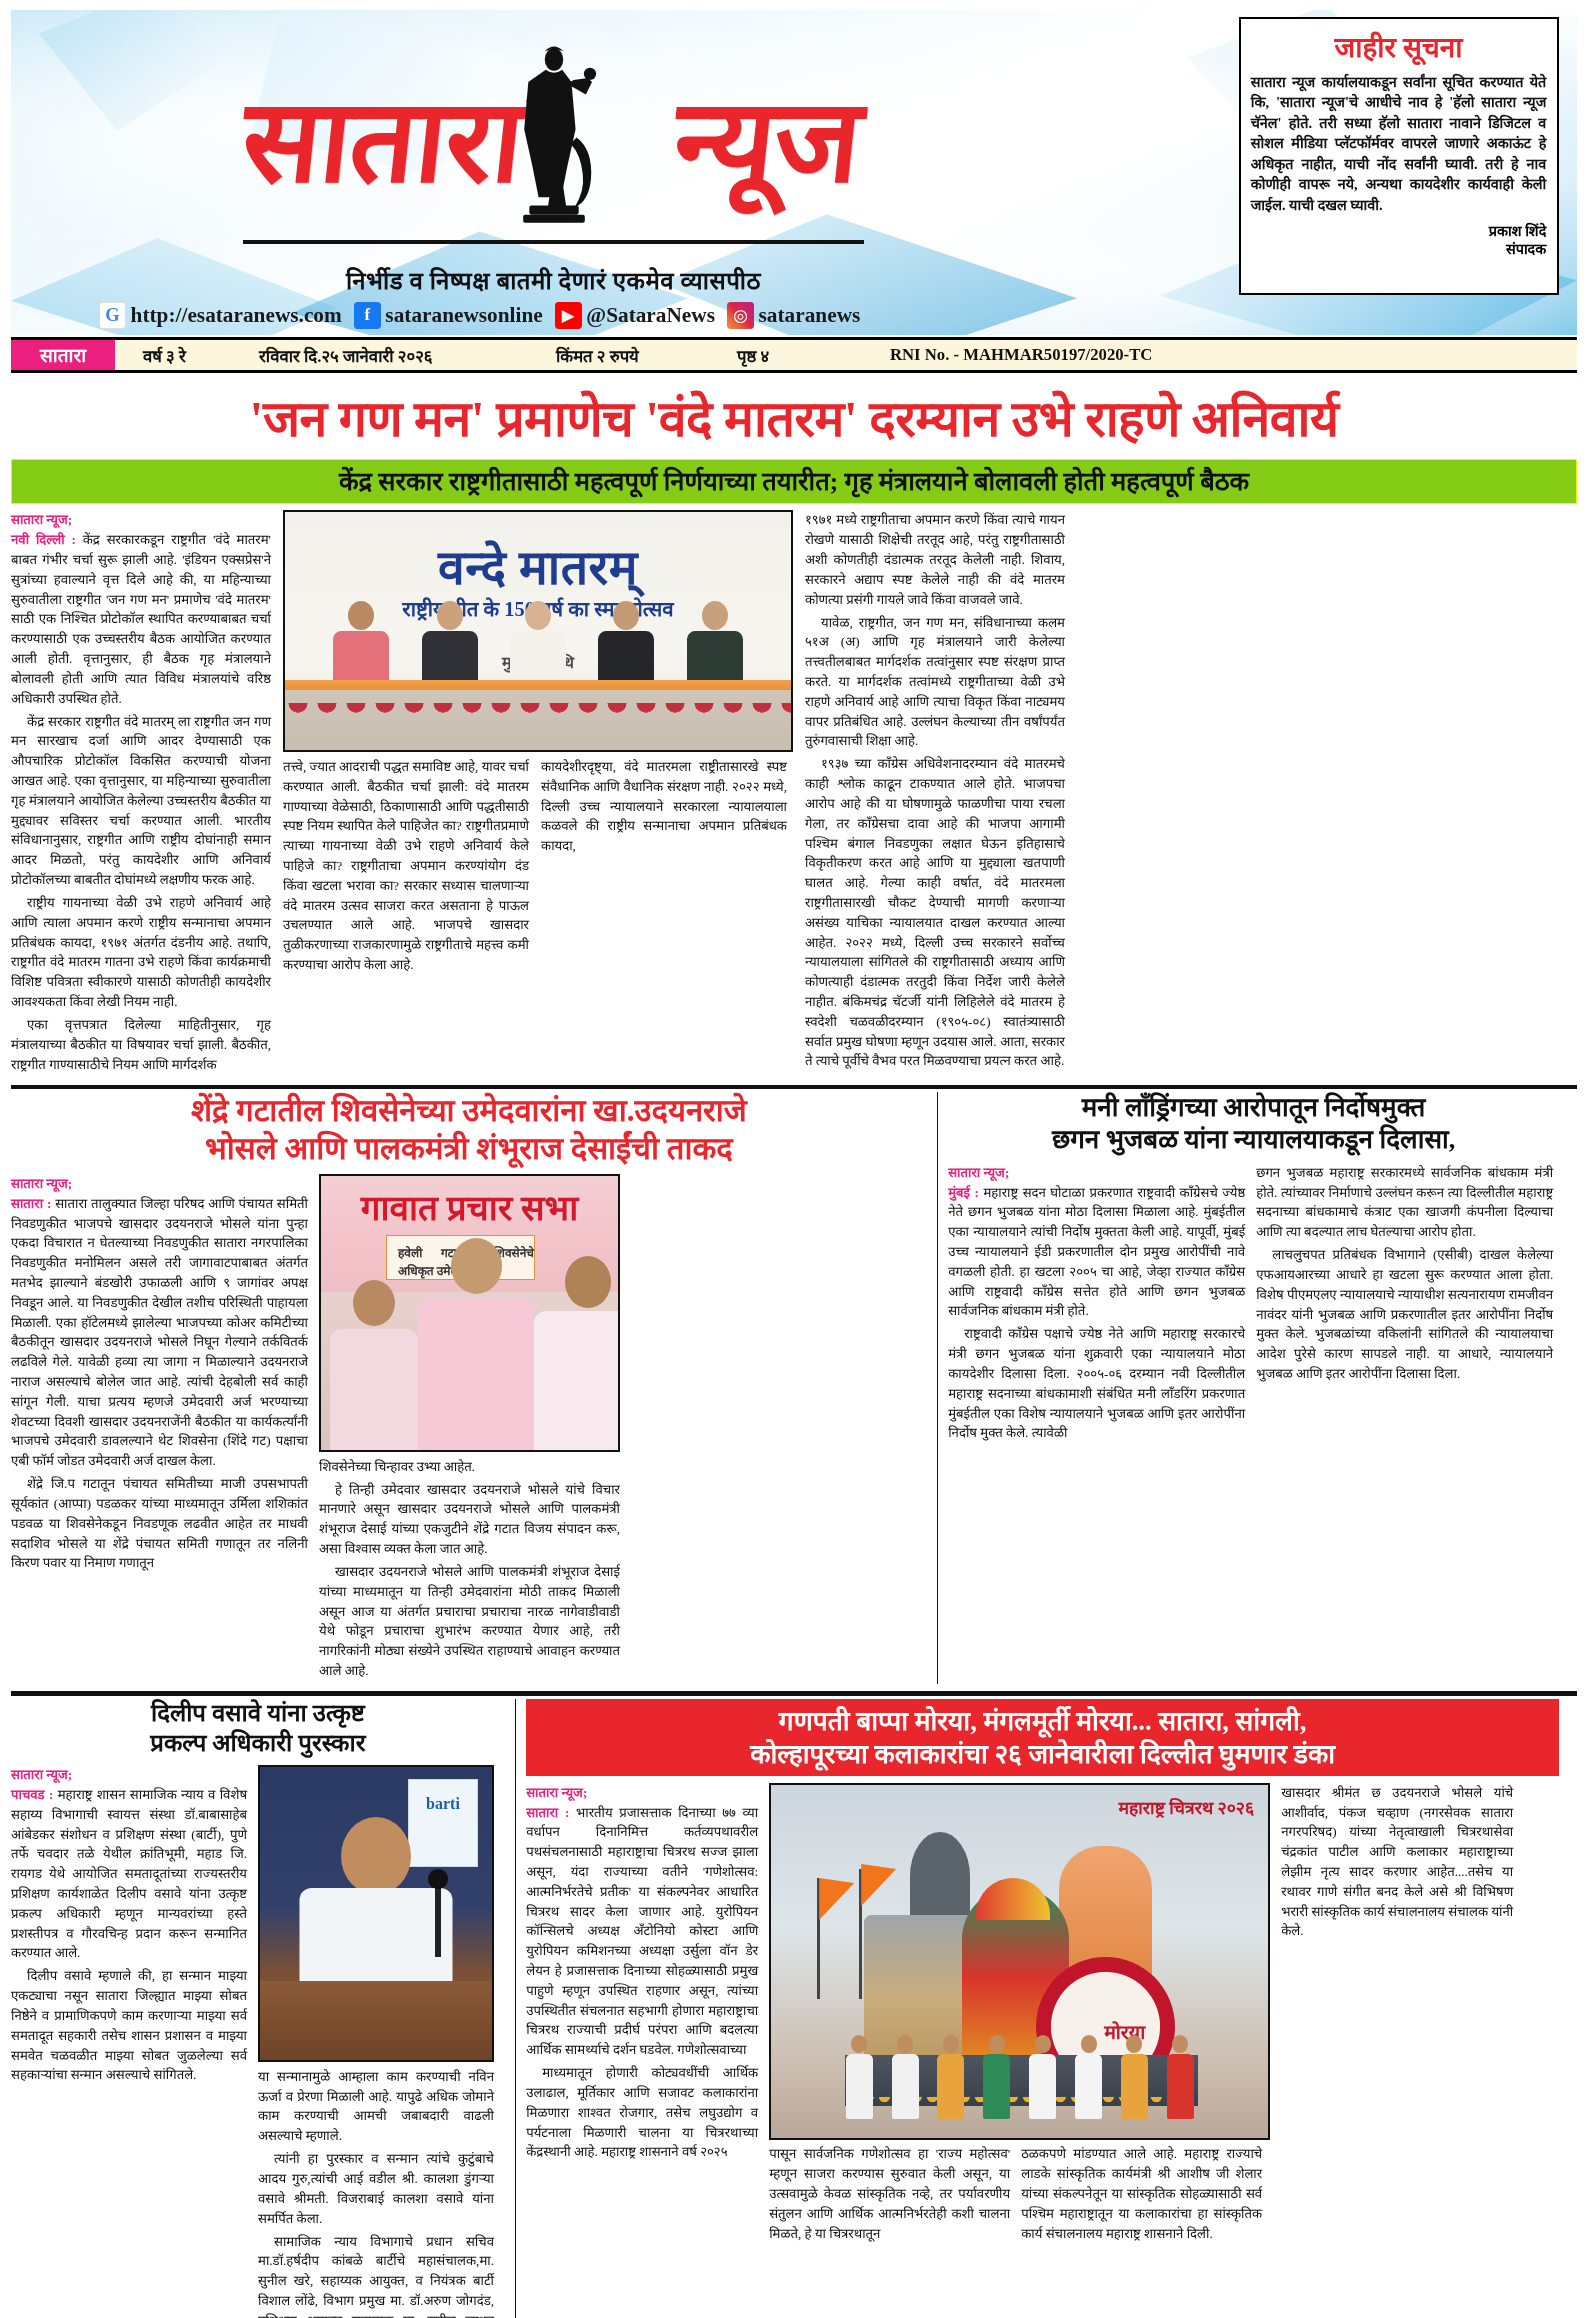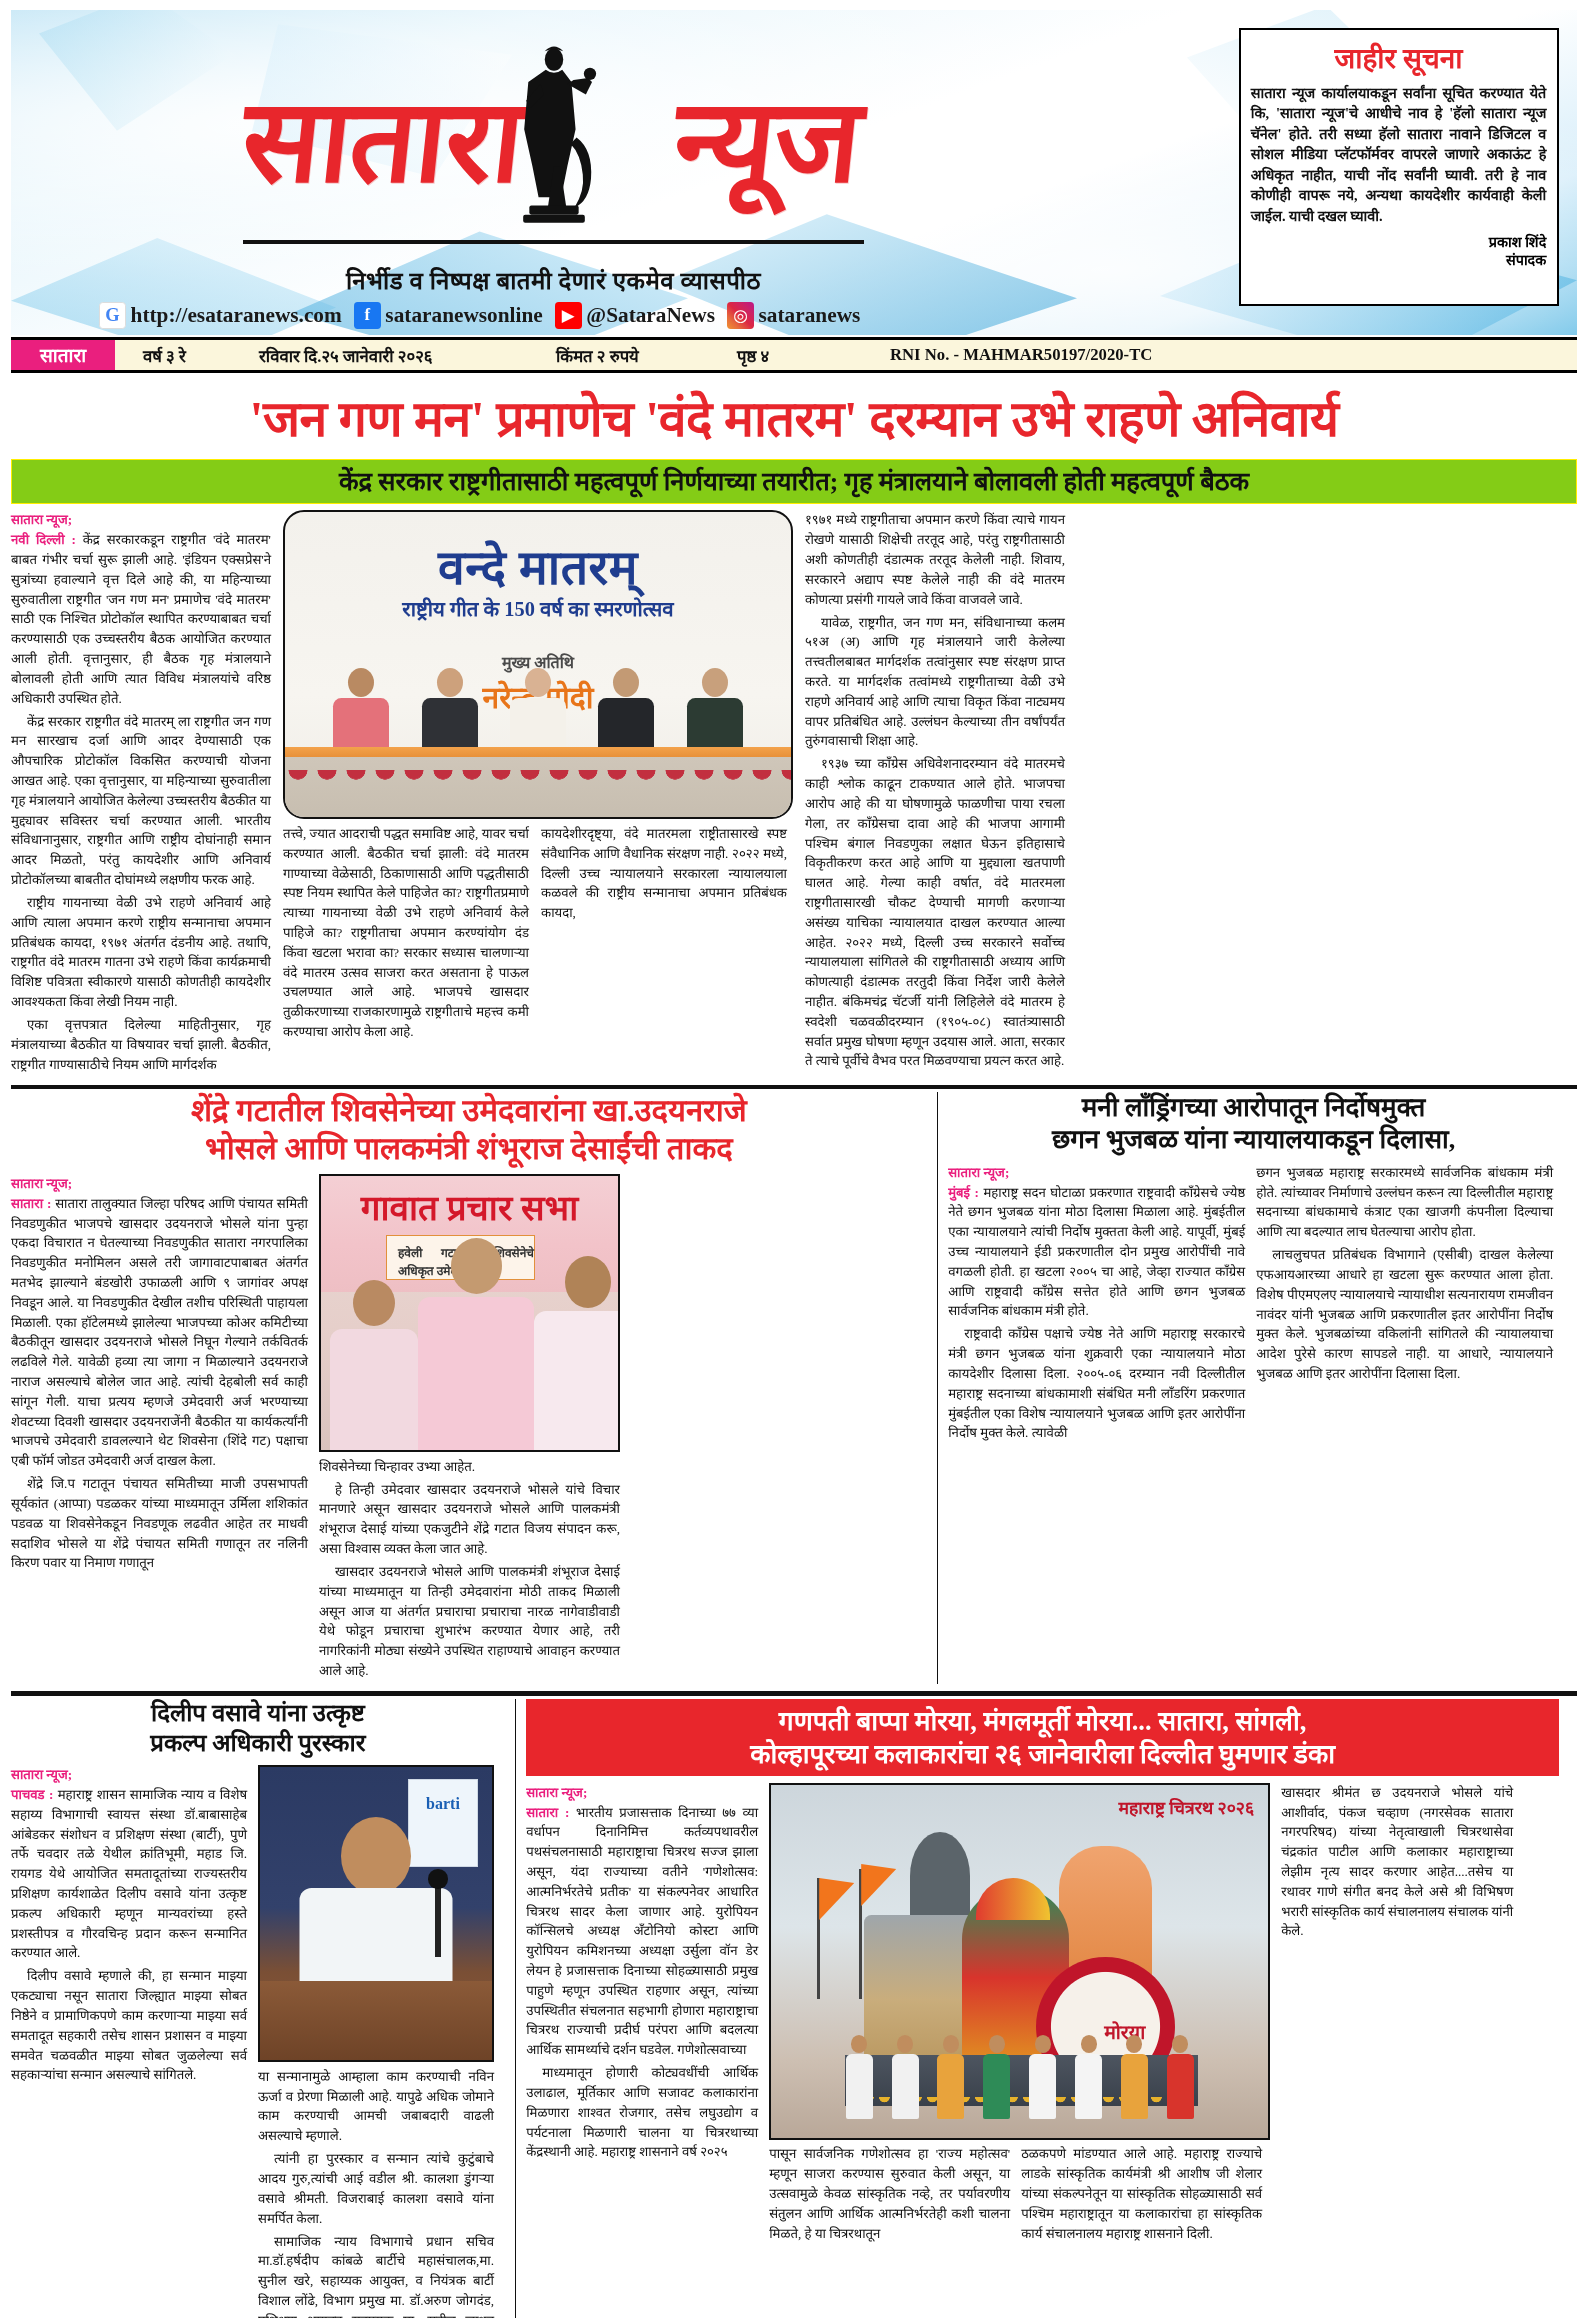"जाहीर सूचना" .notice { top: 18px -> 7px }
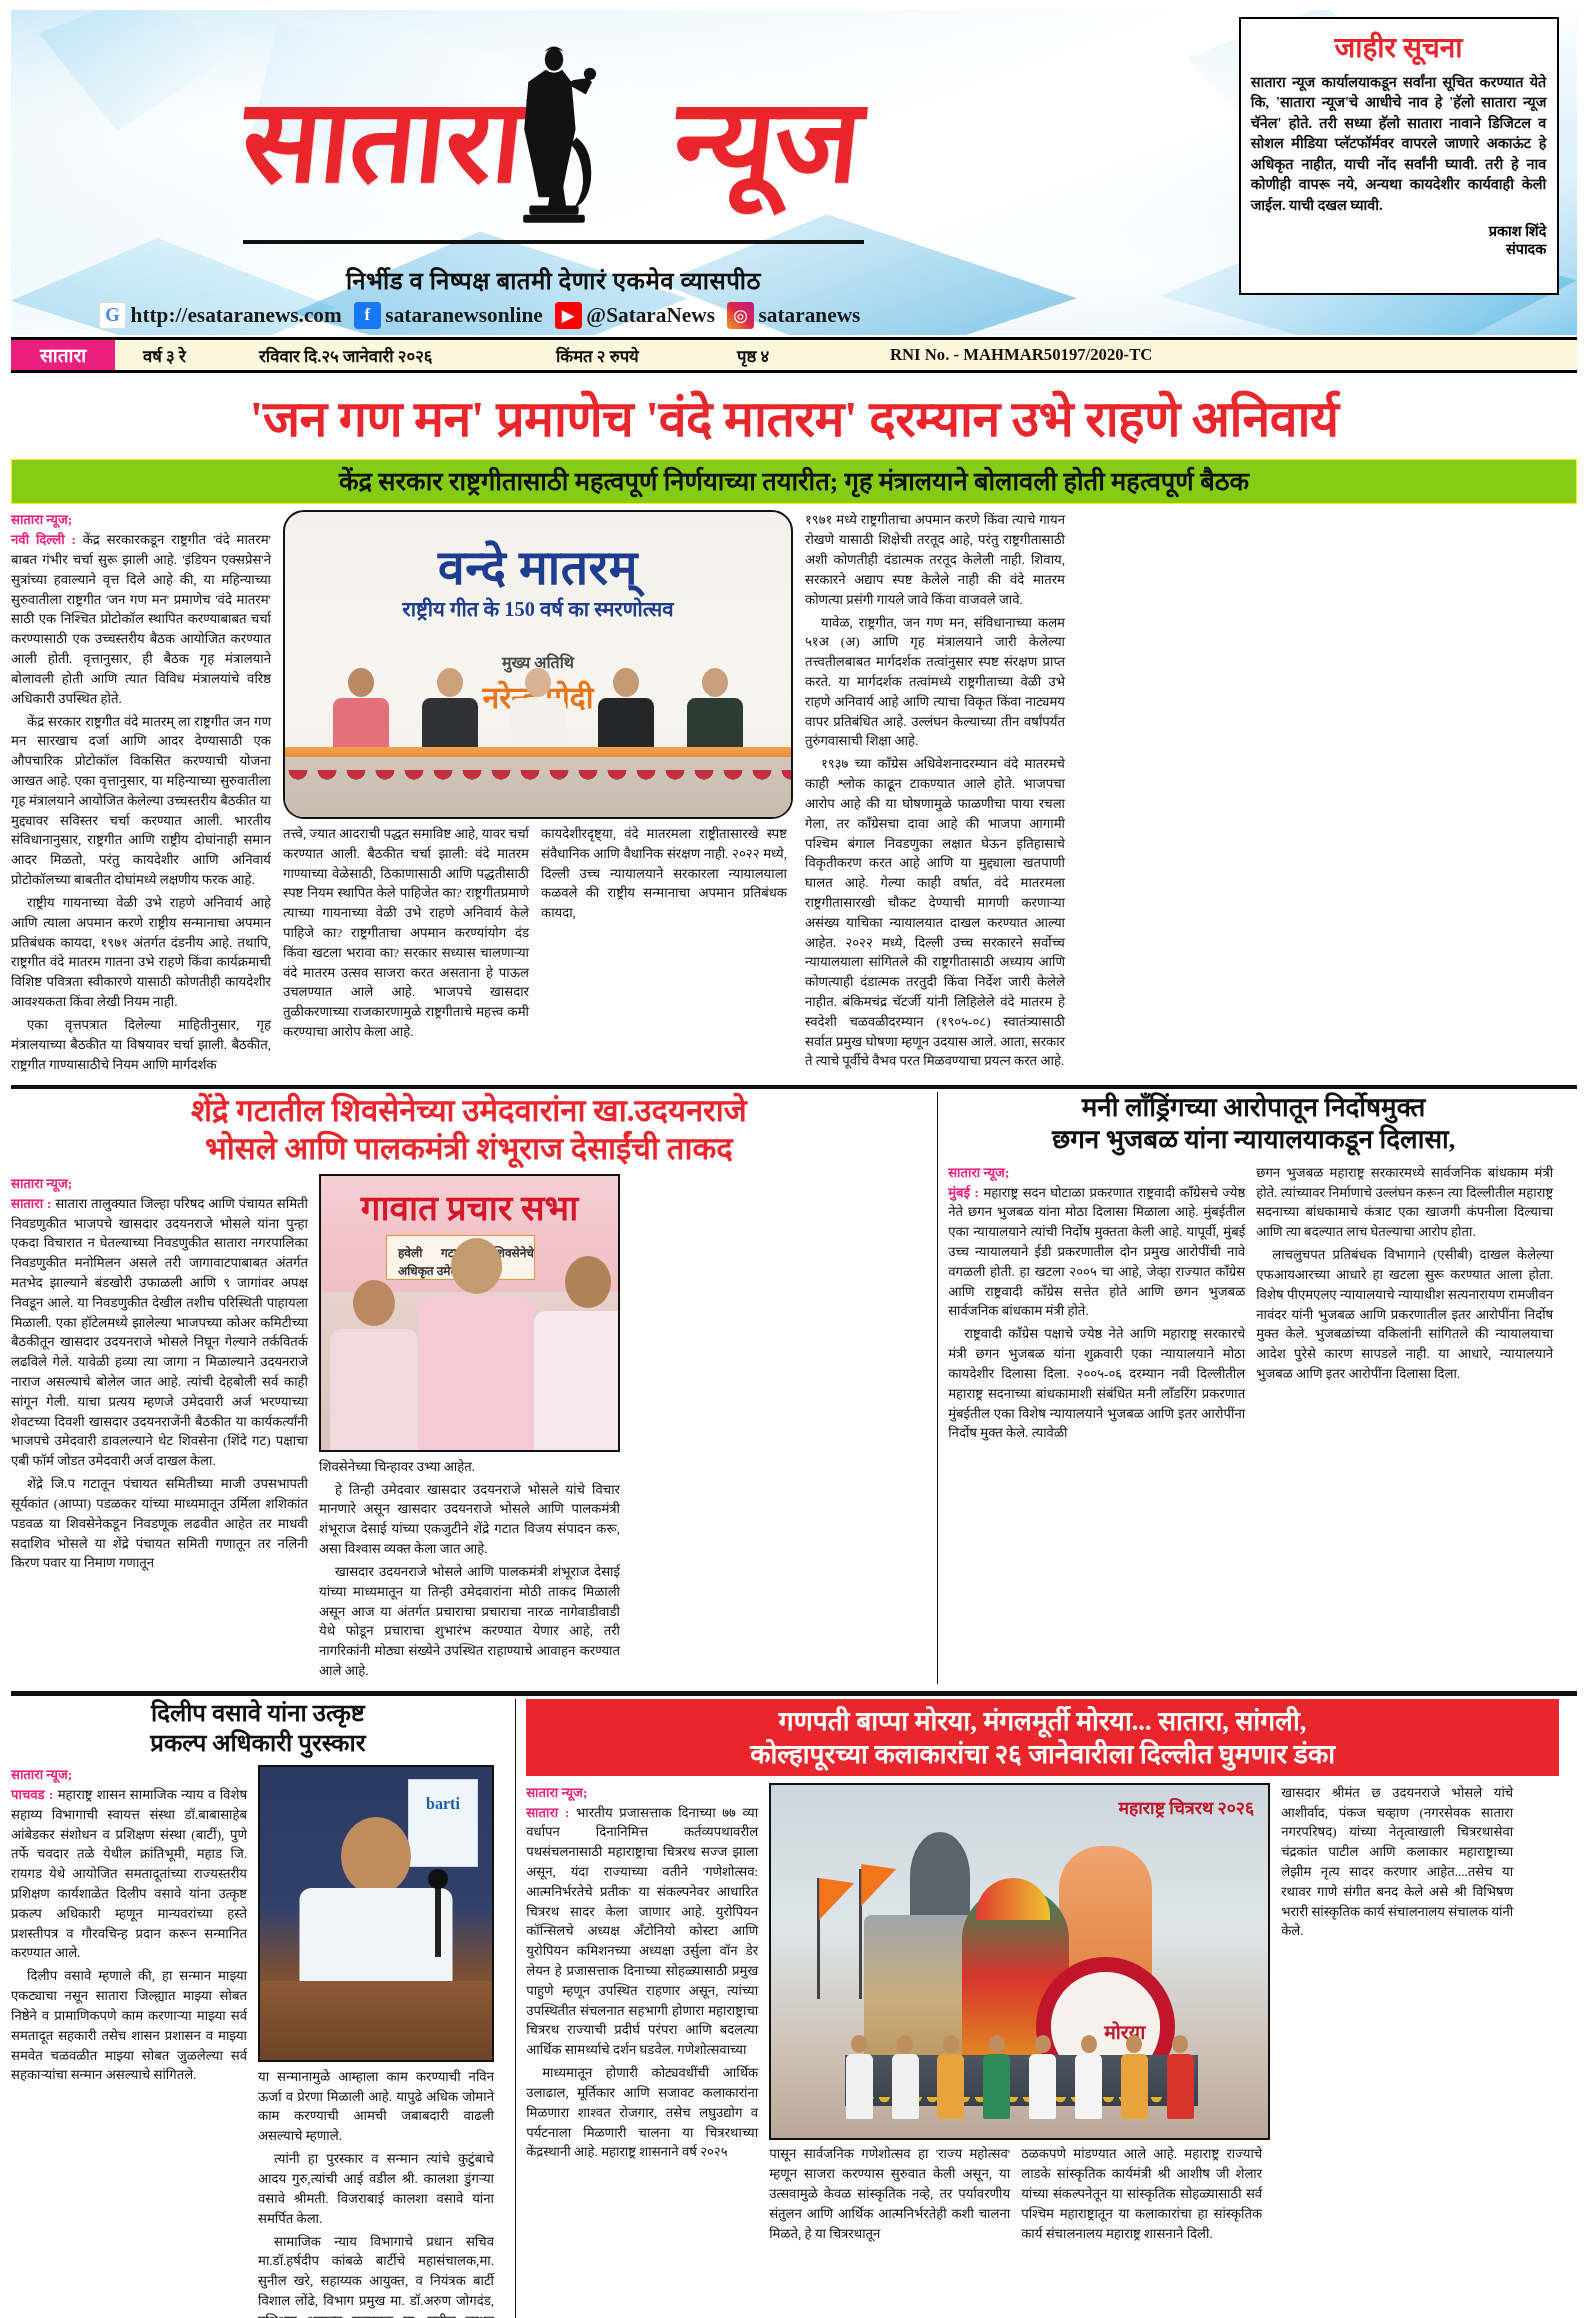"वन्दे मातरम्" .vm-photo { border-radius: 21px -> none; height: 309px -> 242px }
